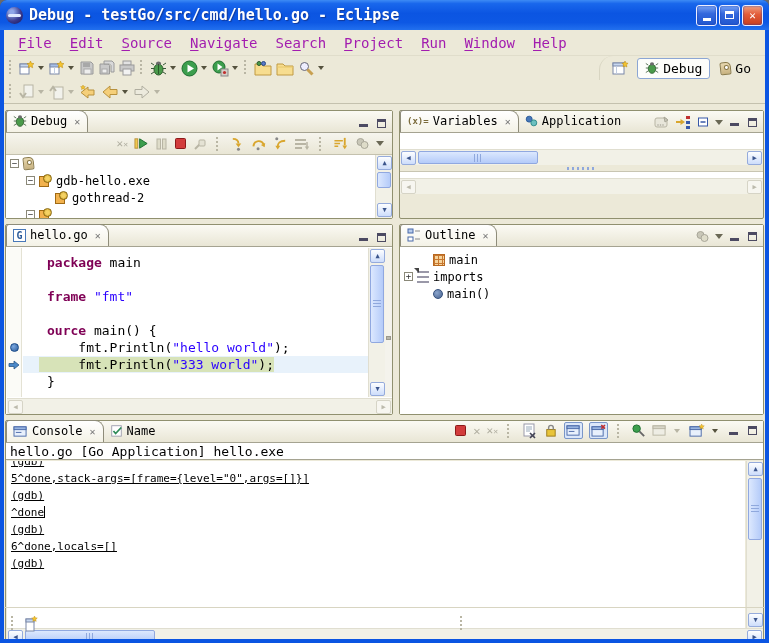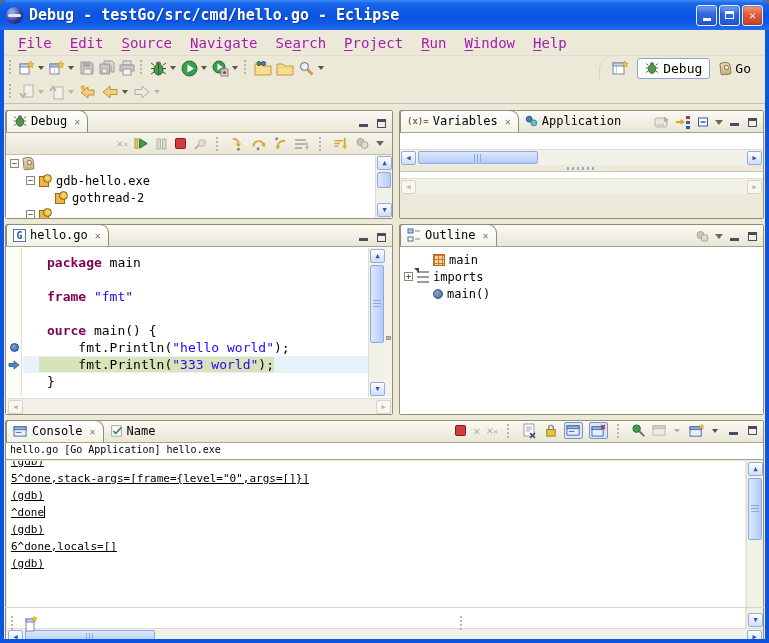"hello.go [Go Application] hello.exe" .con-label { font-size: 10px -> 13px }
